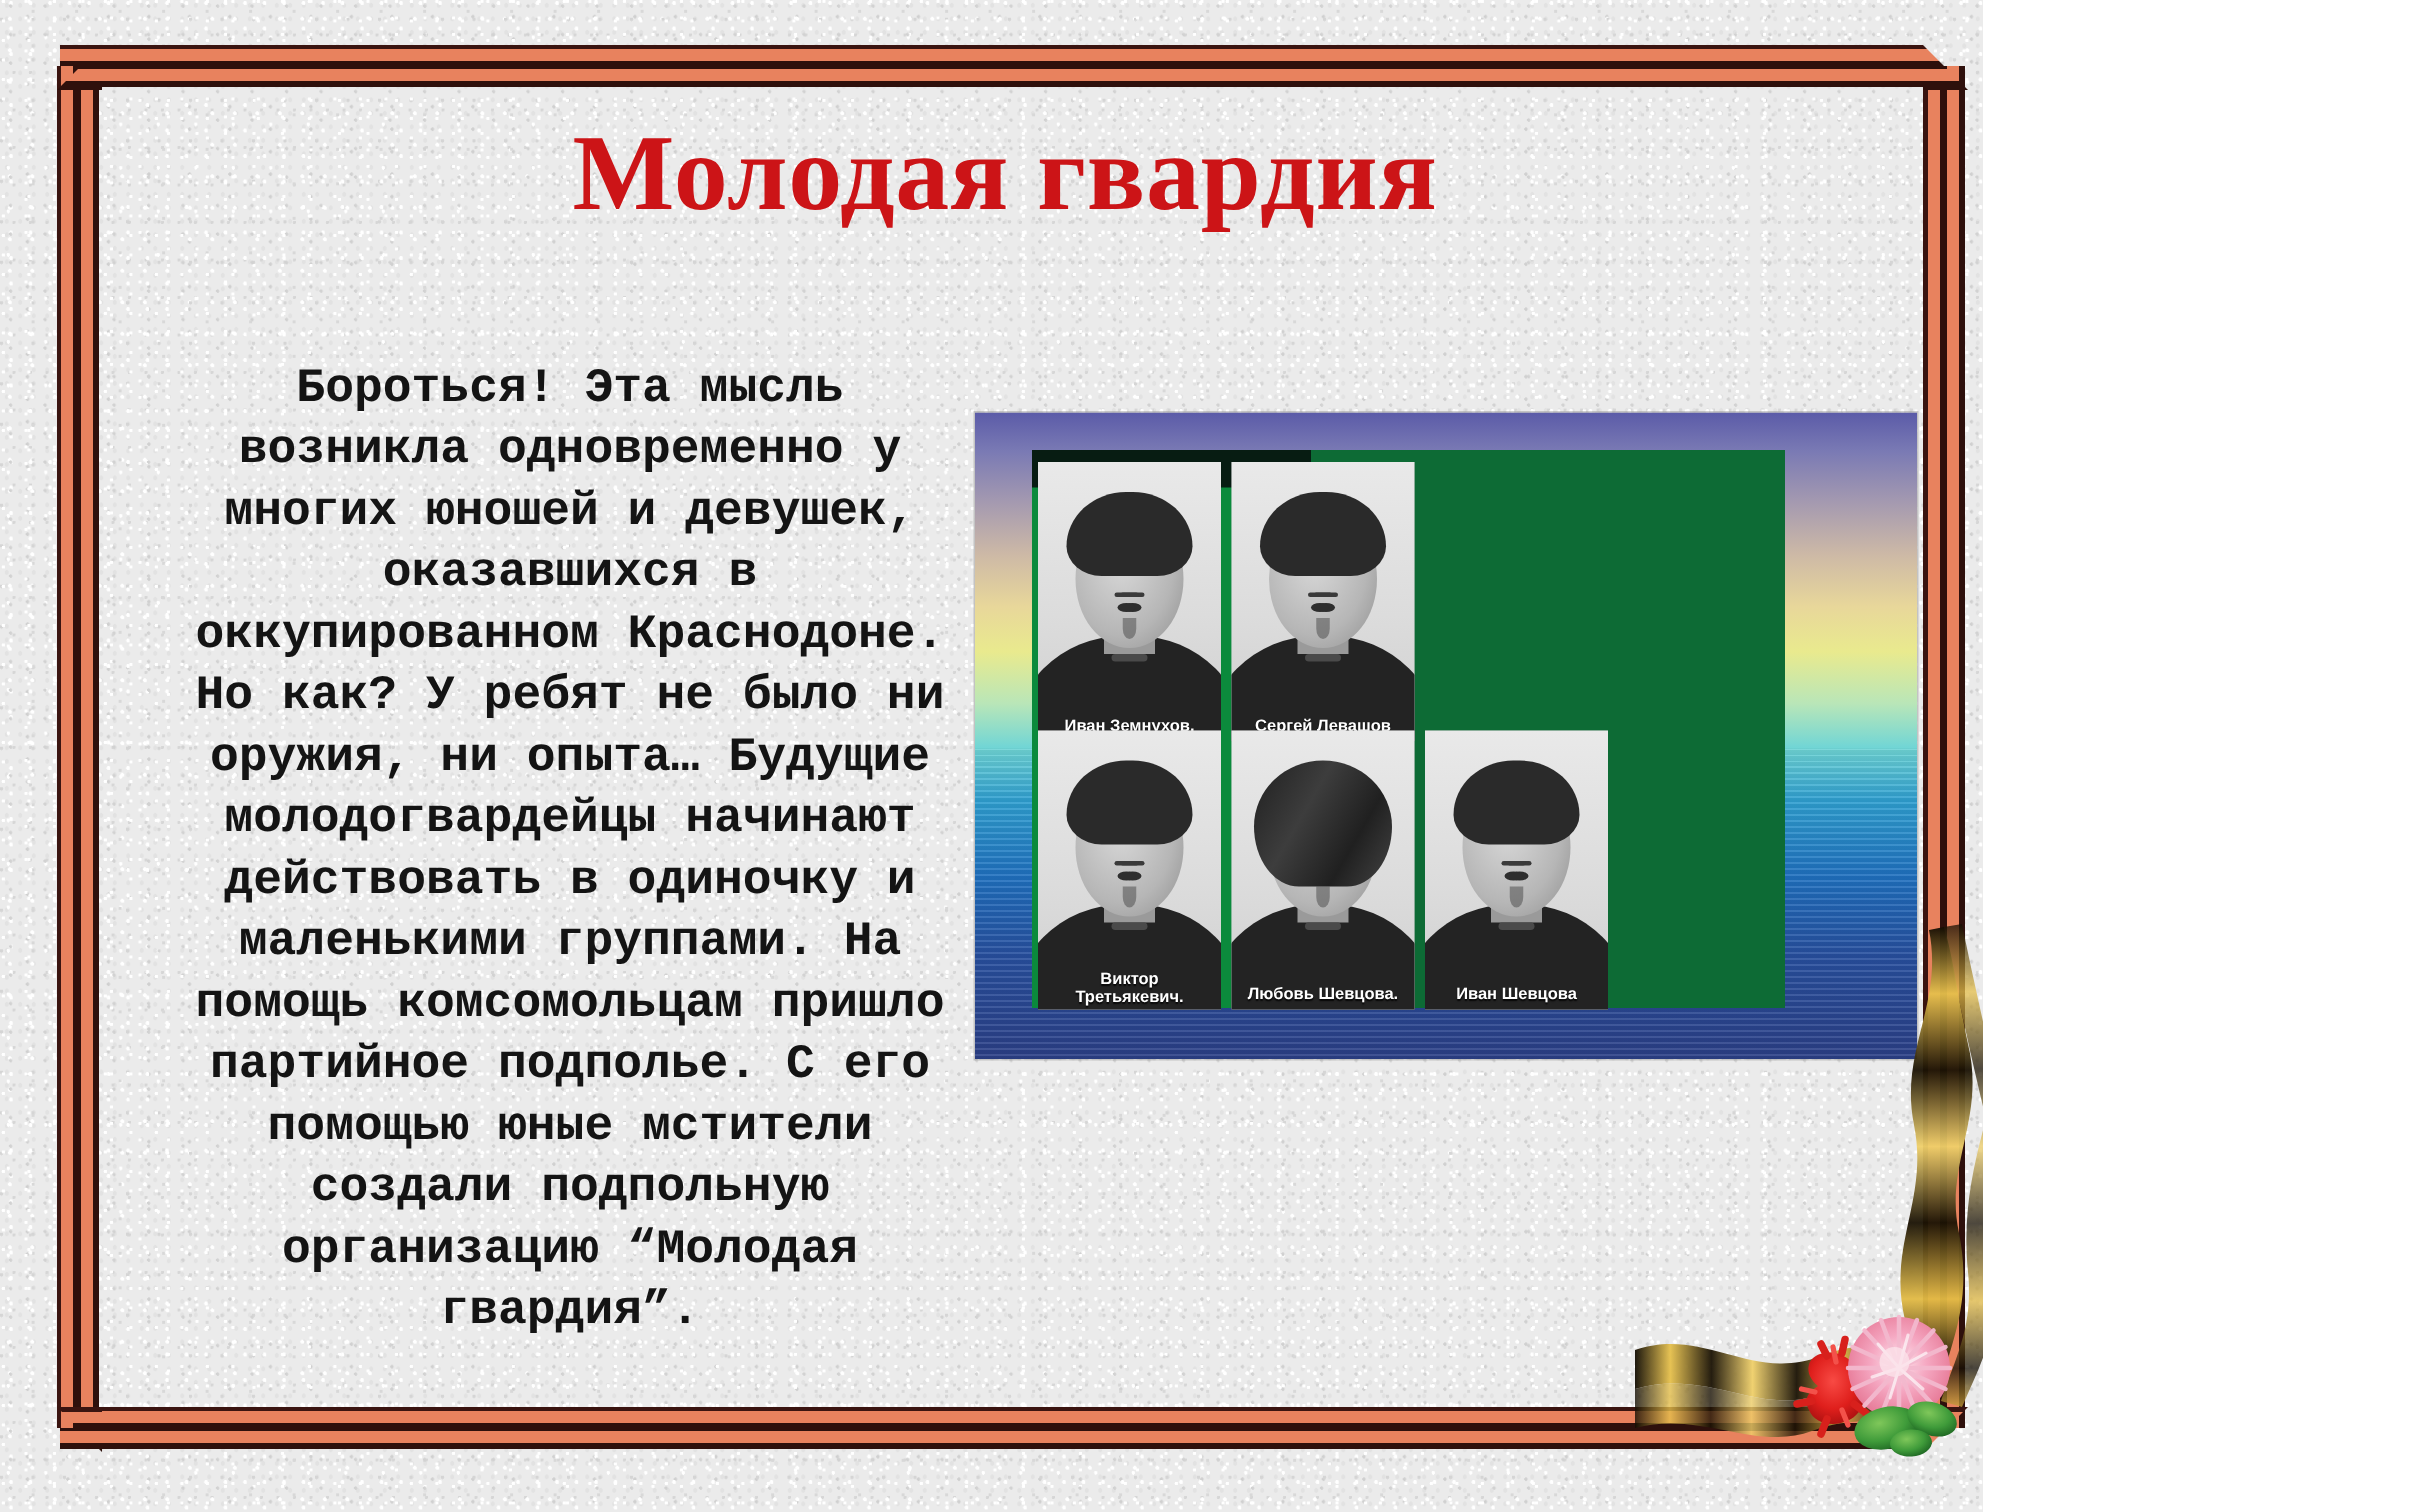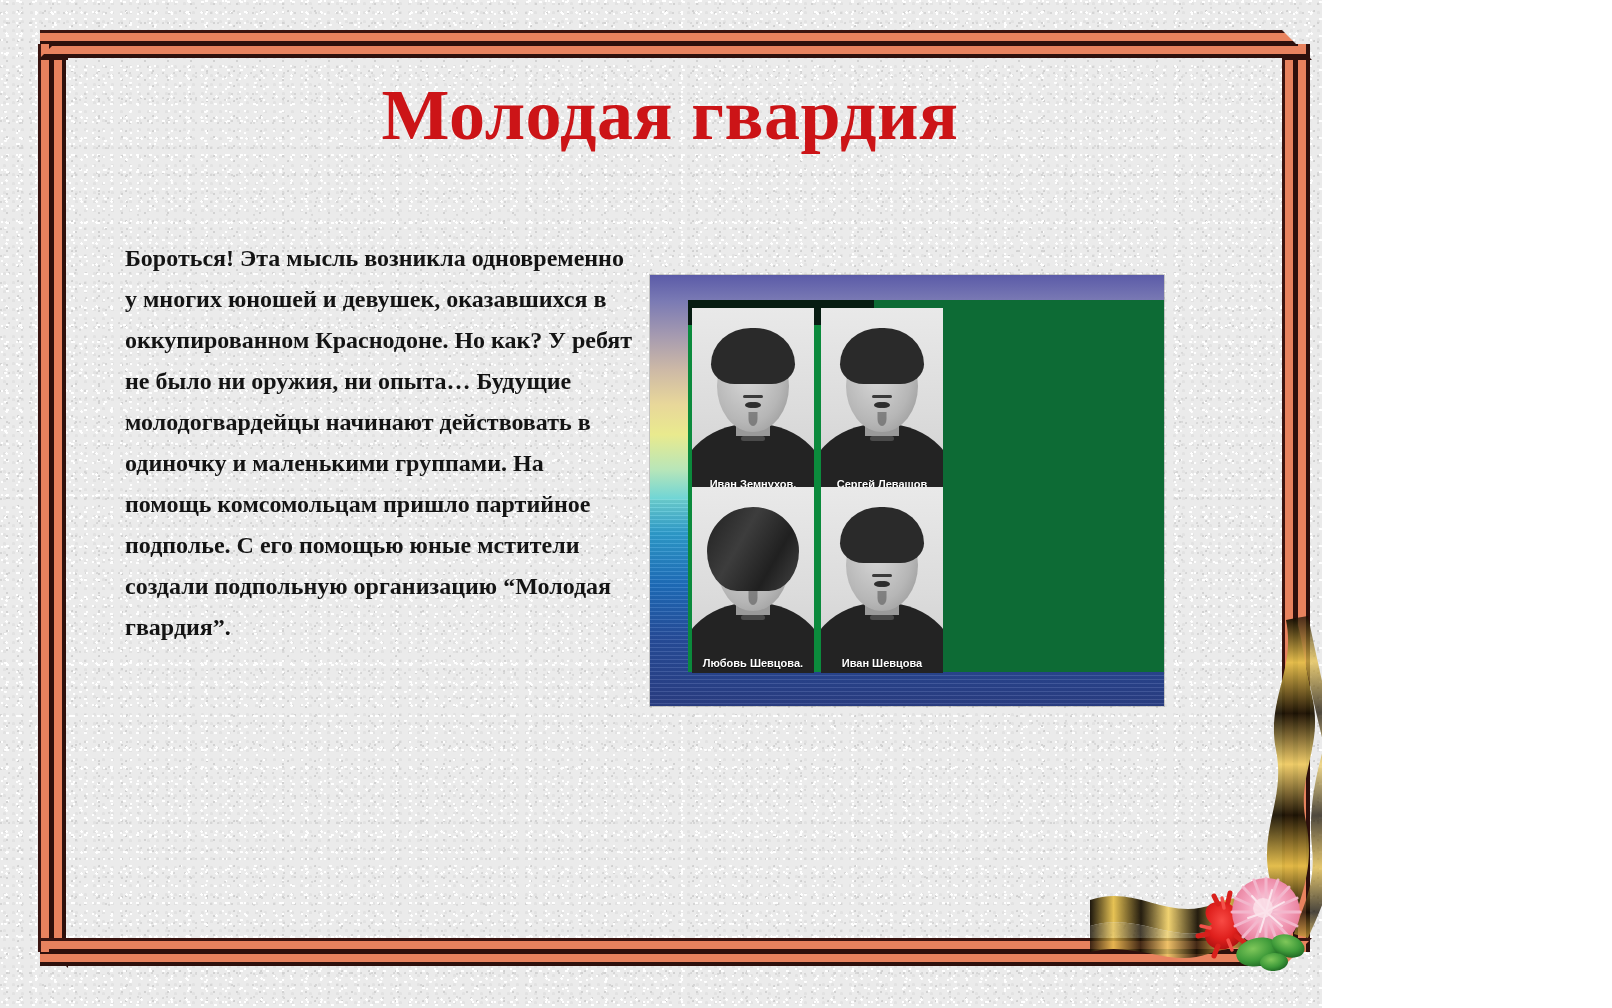"Бороться! Эта мысль возникла" #body-text { font-family: Liberation Serif, serif -> Liberation Mono, monospace; font-size: 24px -> 32px; text-align: left -> center }
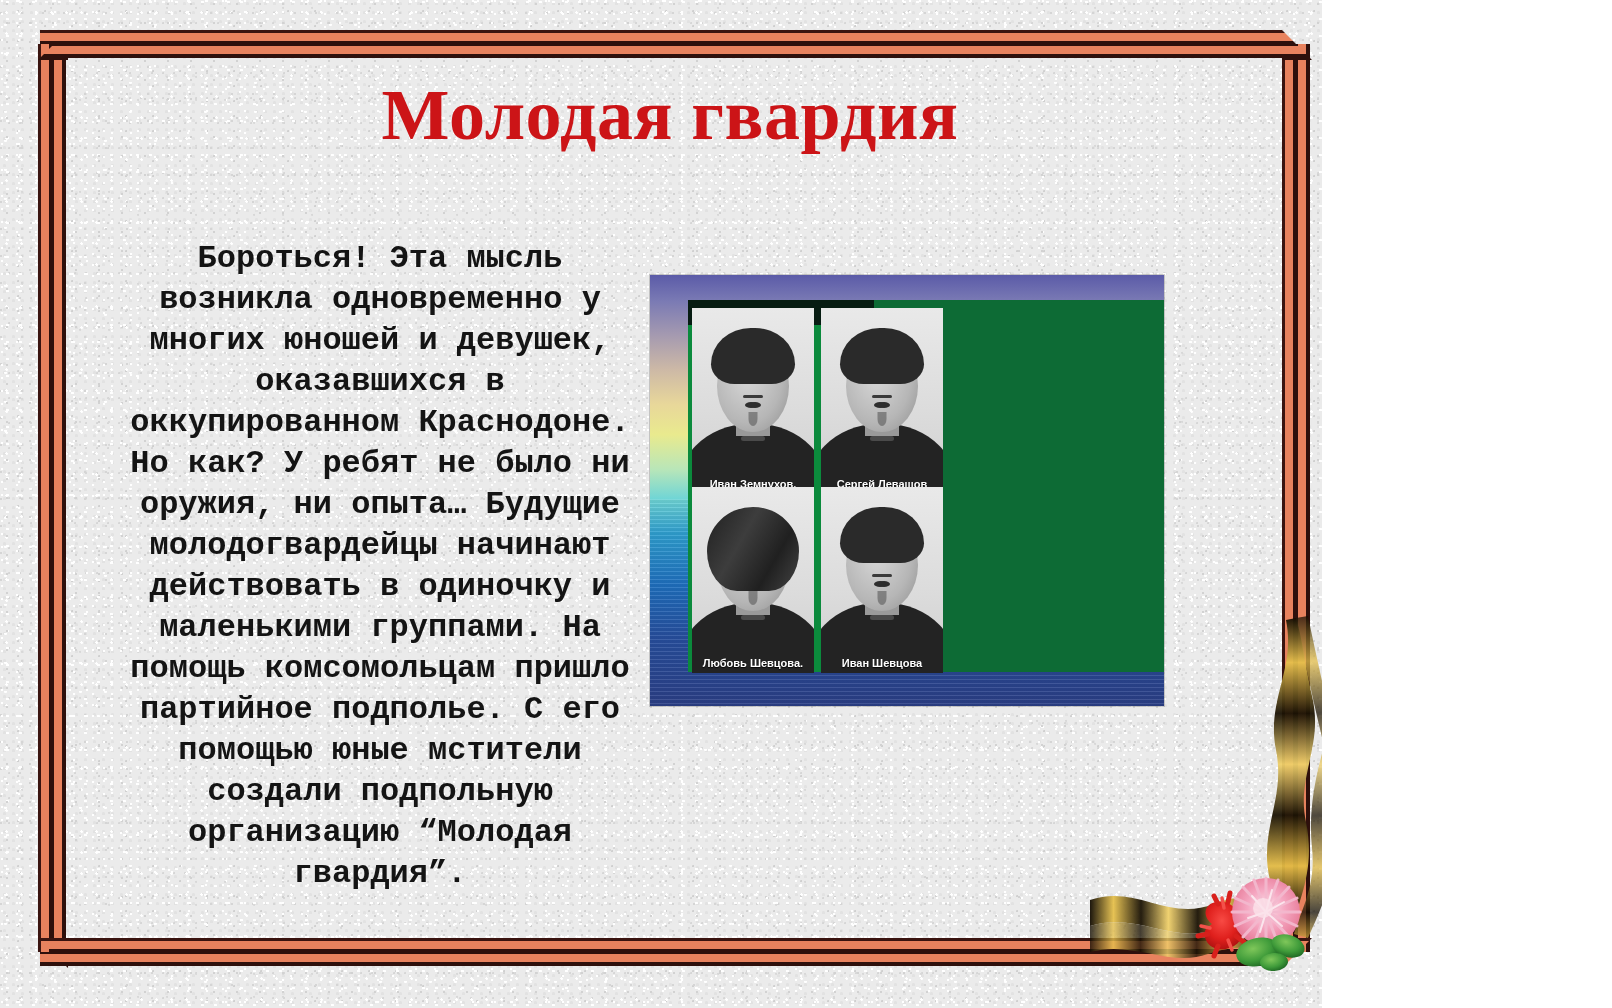"Иван Земнухов." #collage { width: 514px -> 628px }
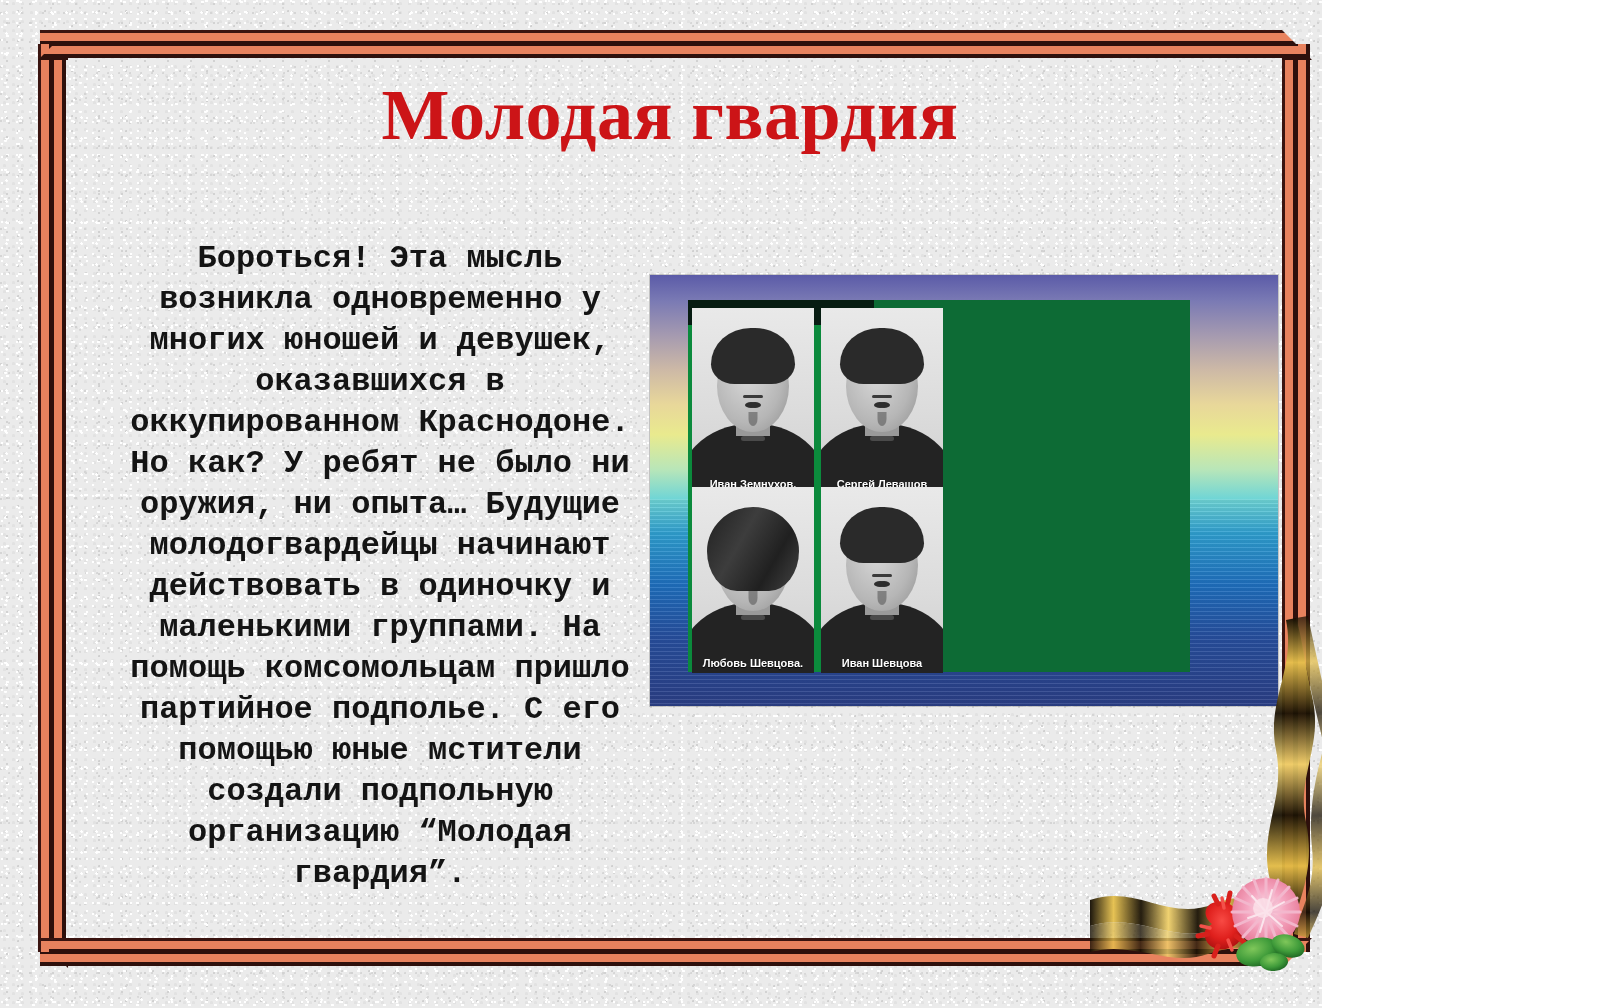"Виктор" div.portrait { html: none -> <div> <div></div> <div></div> <div></div> <div> <div></div> <div></div> <div></div> <div></div> <div></div> <div></div> </div> <div></div> <div>Виктор Третьякевич.</div> </div> }
